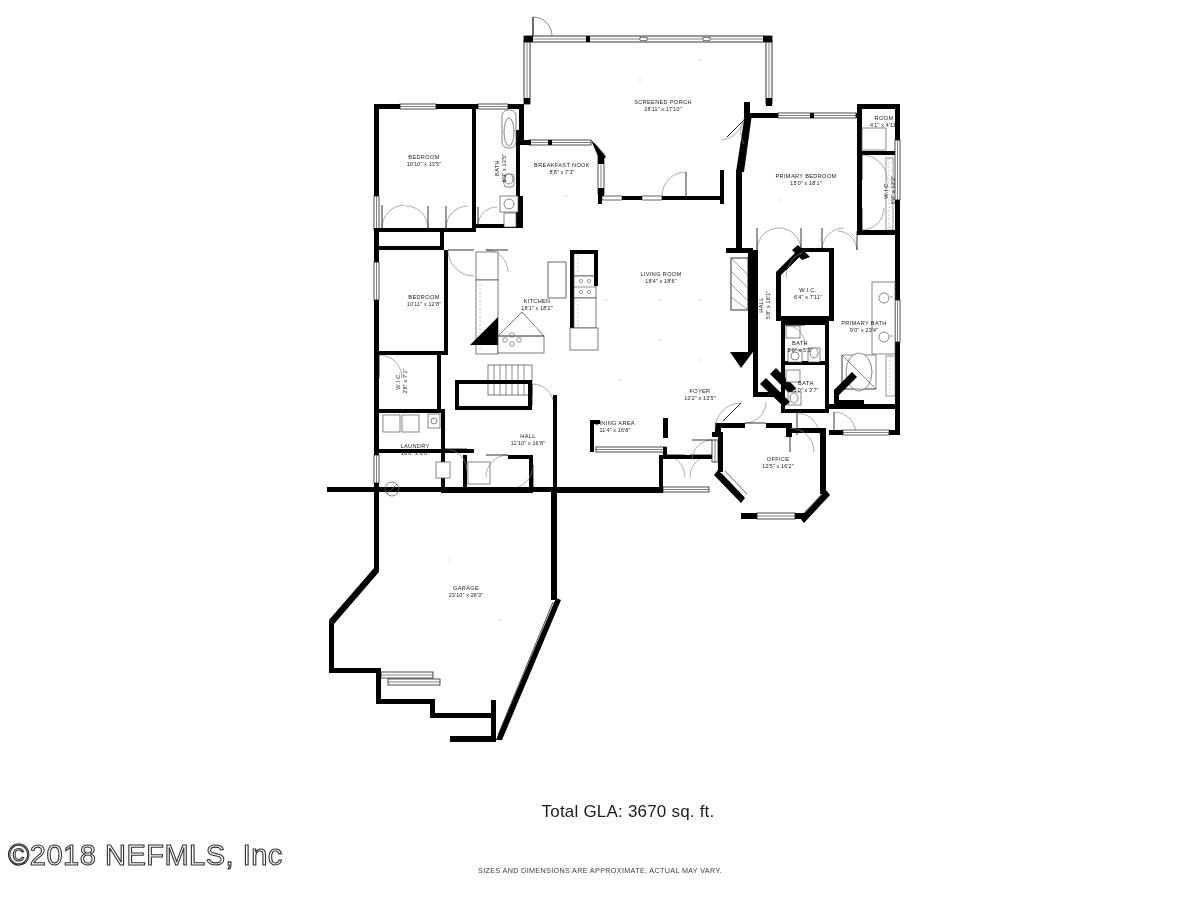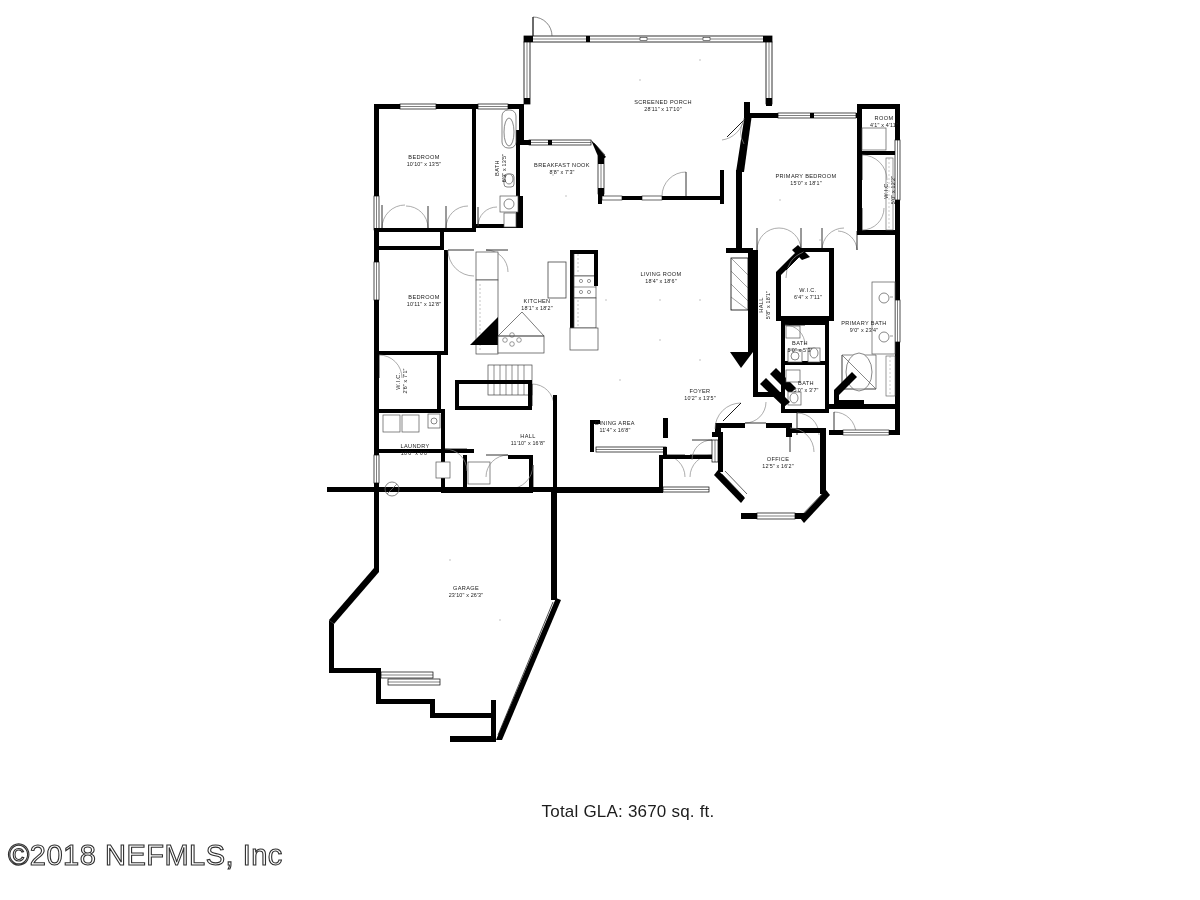"SIZES AND DIMENSIONS ARE APPROXIMATE," div.footer-disclaimer { html: none -> <div>SIZES AND DIMENSIONS ARE APPROXIMATE, ACTUAL MAY VARY.</div> }
